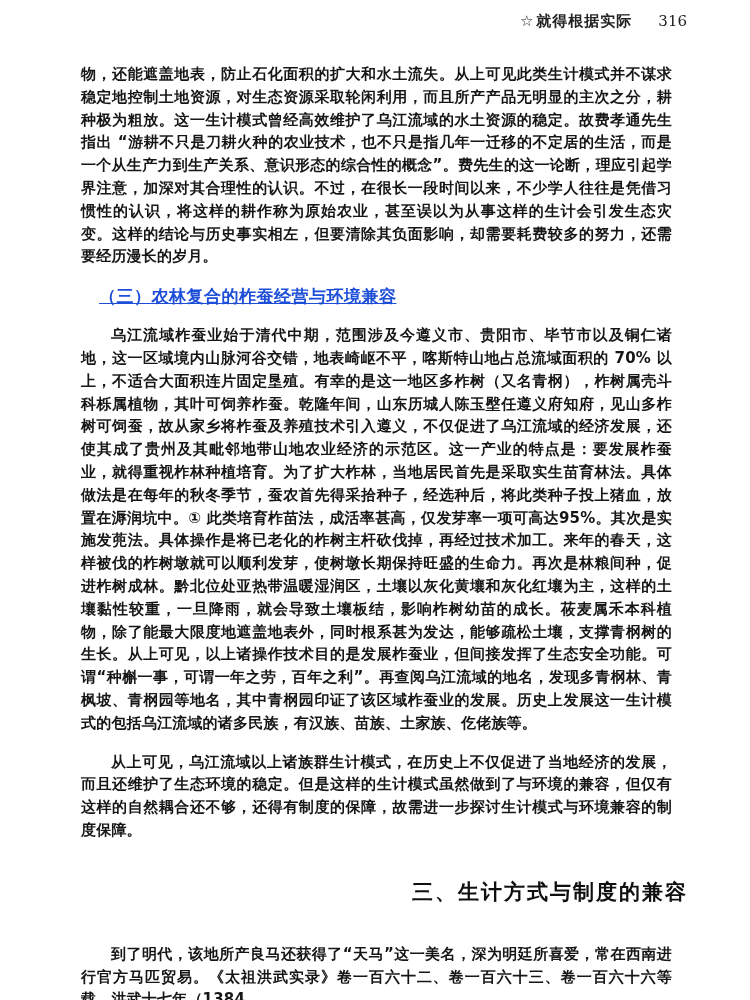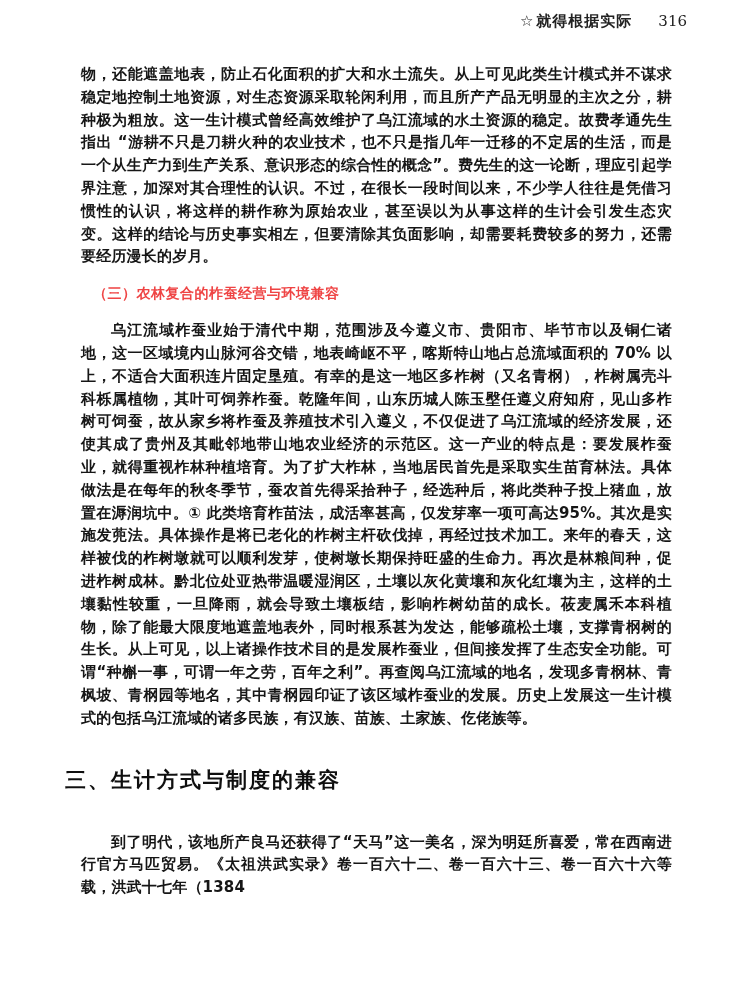"（三）农林复合的柞蚕经营与环境兼容" .section-heading { color: #ef4444 -> #1d4ed8; font-size: 14px -> 17px; text-decoration: none -> underline }
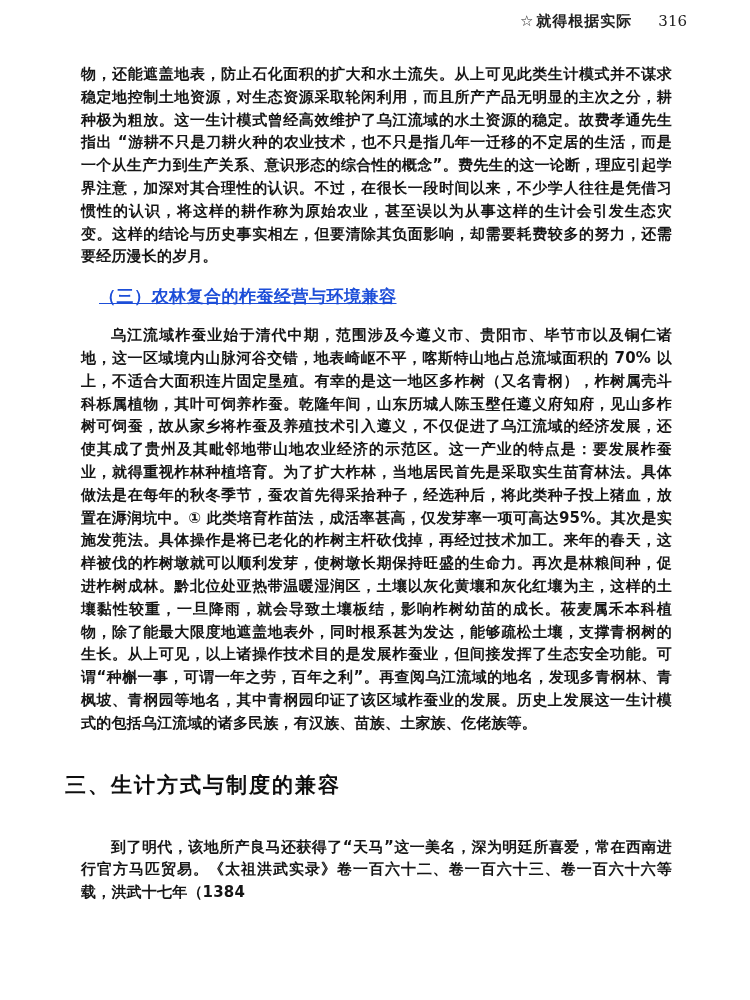"从上可见，乌江流域以上诸族群生计模式，在历史上不仅促进了当地经济的发展，而且还维" p.para { html: none -> <p>从上可见，乌江流域以上诸族群生计模式，在历史上不仅促进了当地经济的发展，而且还维护了生态环境的稳定。但是这样的生计模式虽然做到了与环境的兼容，但仅有这样的自然耦合还不够，还得有制度的保障，故需进一步探讨生计模式与环境兼容的制度保障。</p> }
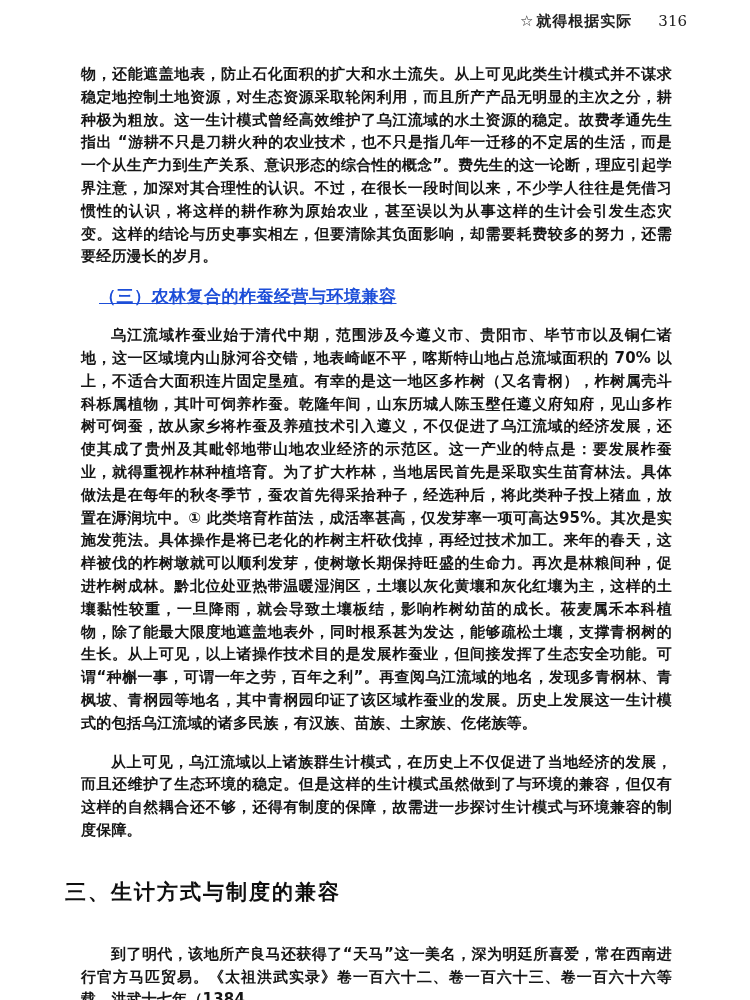"三、生计方式与制度的兼容" .chapter-heading { text-align: left -> right }
